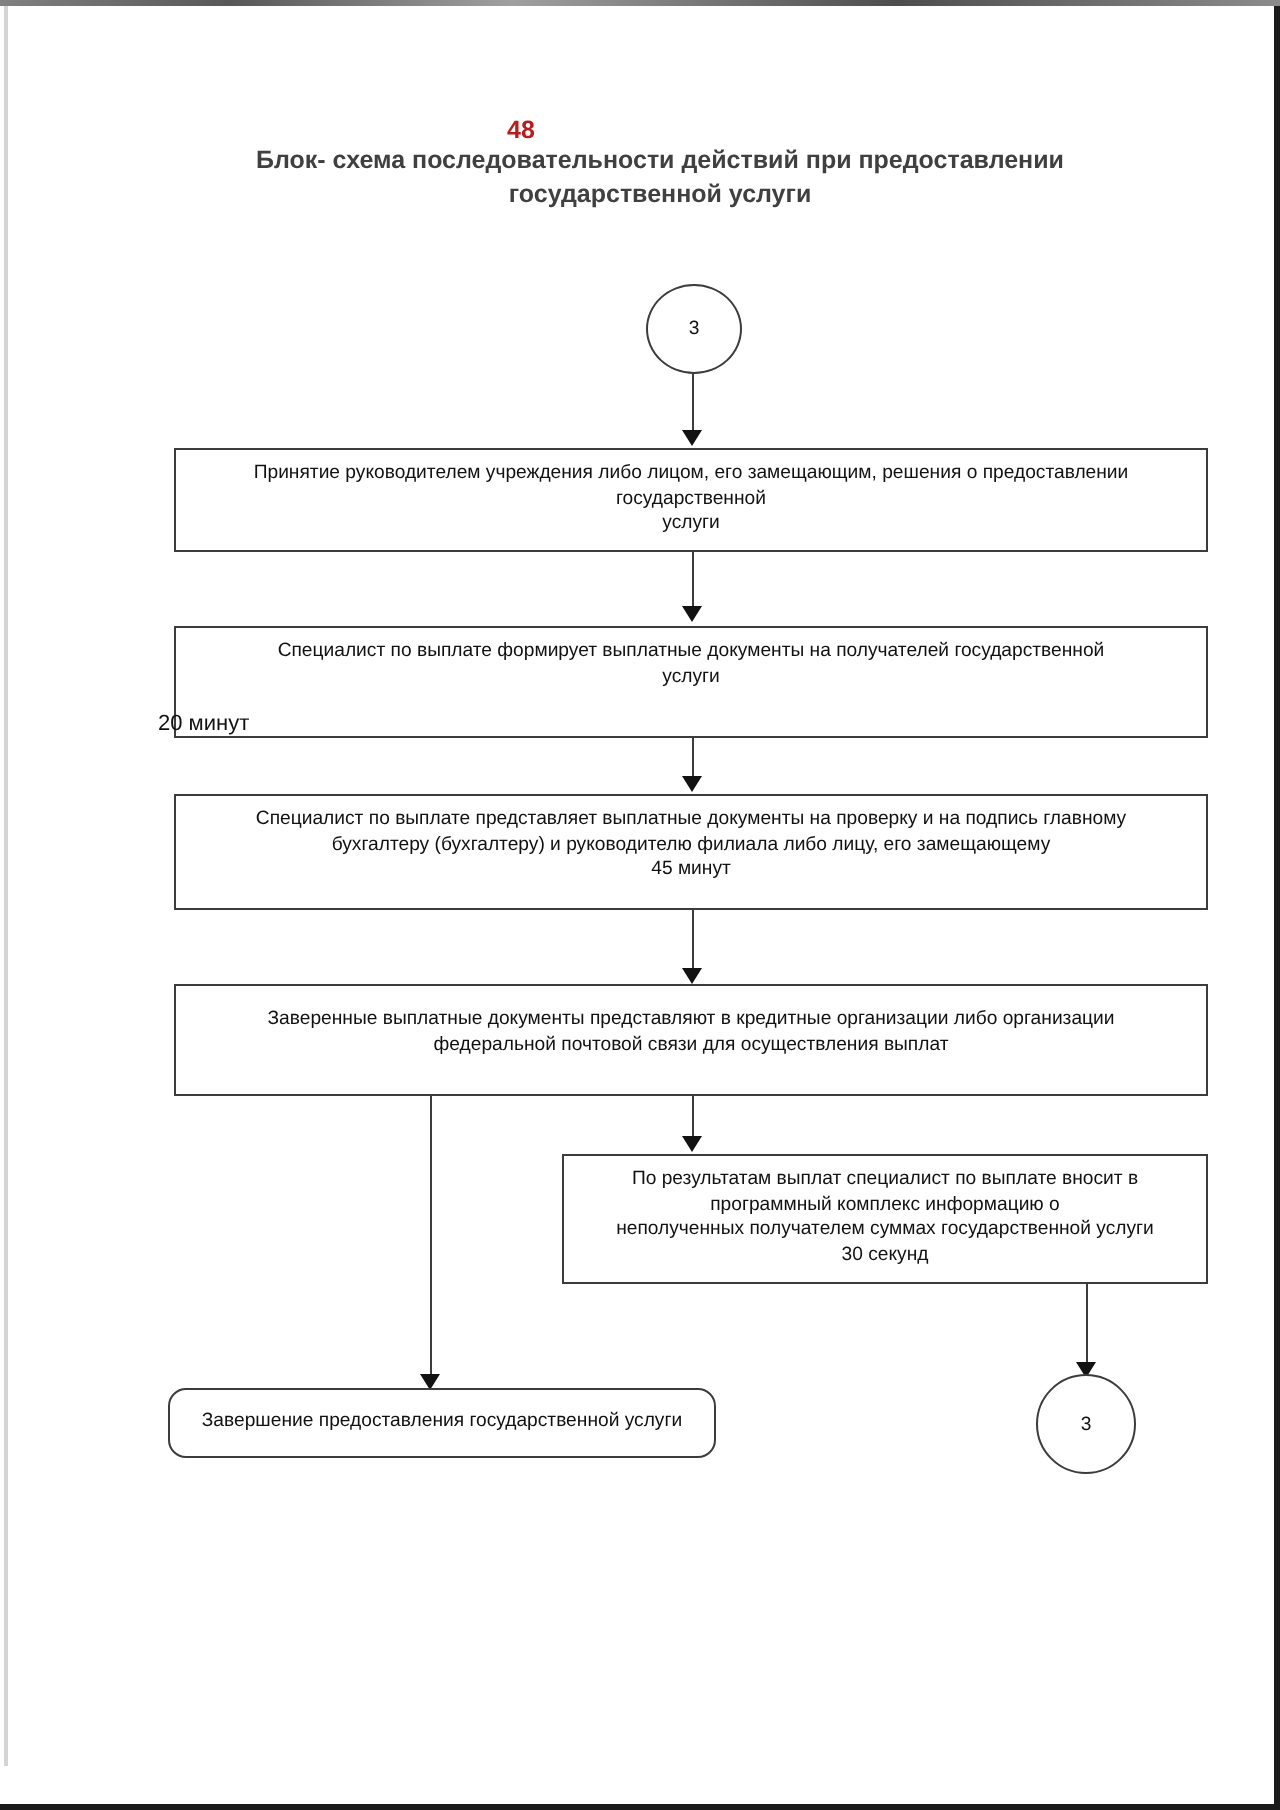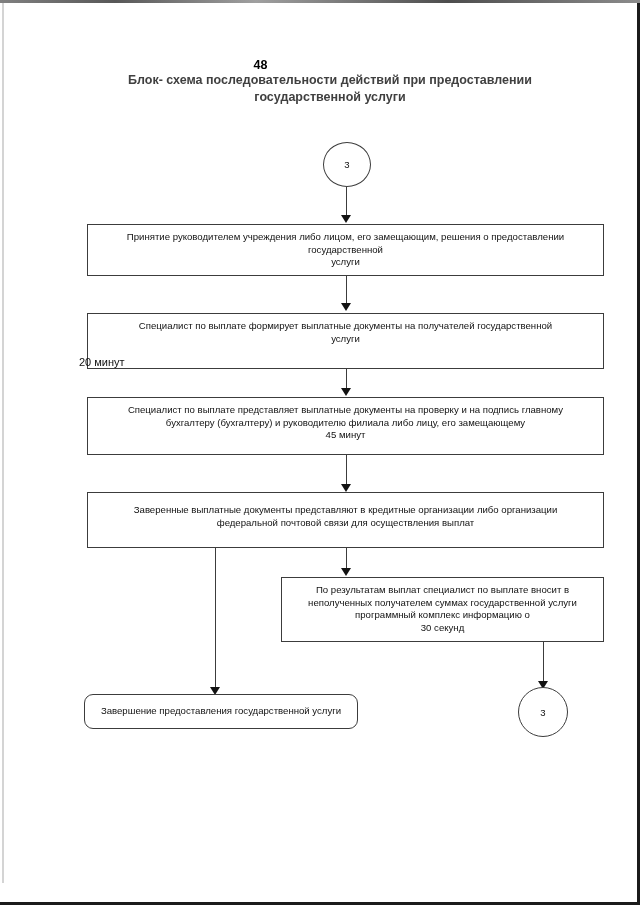"48" .page-number { color: #000000 -> #b91c1c }
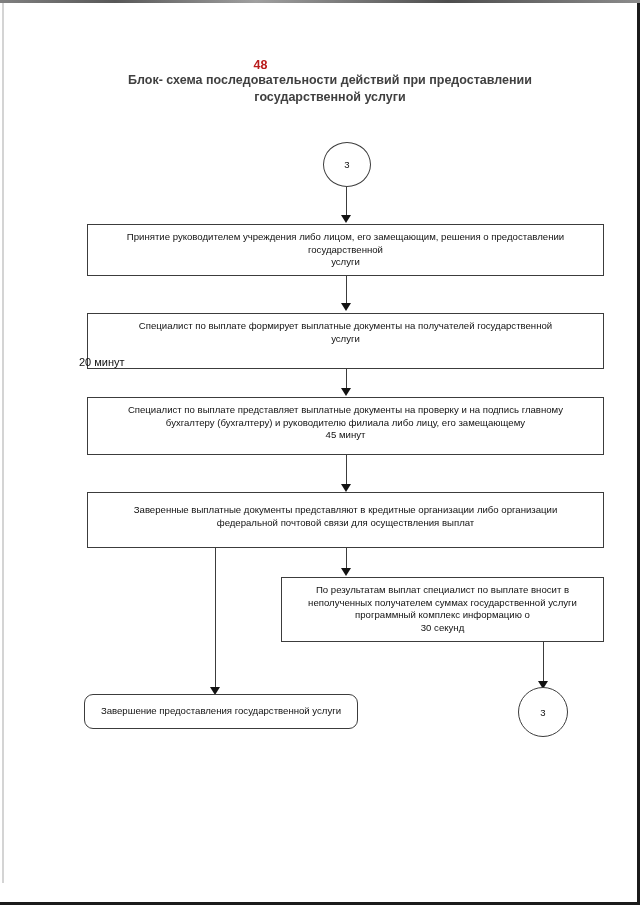"неполученных получателем суммах" div { order: before "программный комплекс информацию о" -> after "программный комплекс информацию о" }
